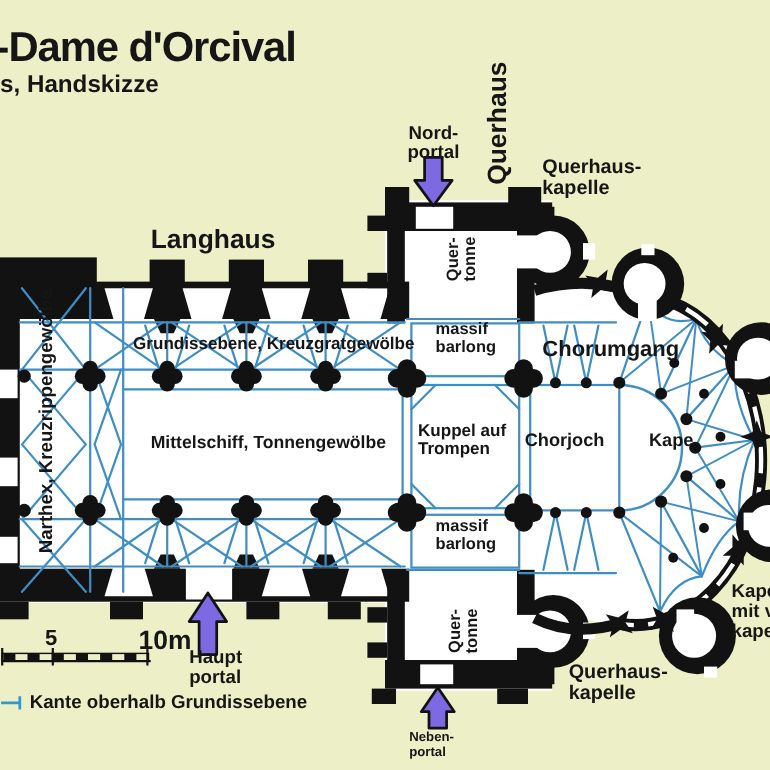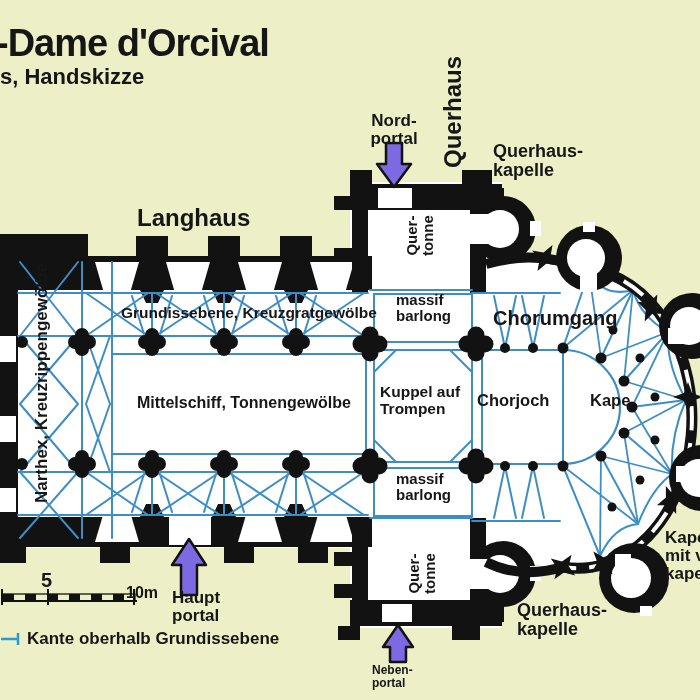"10m" div.lbl { font-size: 16px -> 24px; top: 584px -> 570px }
